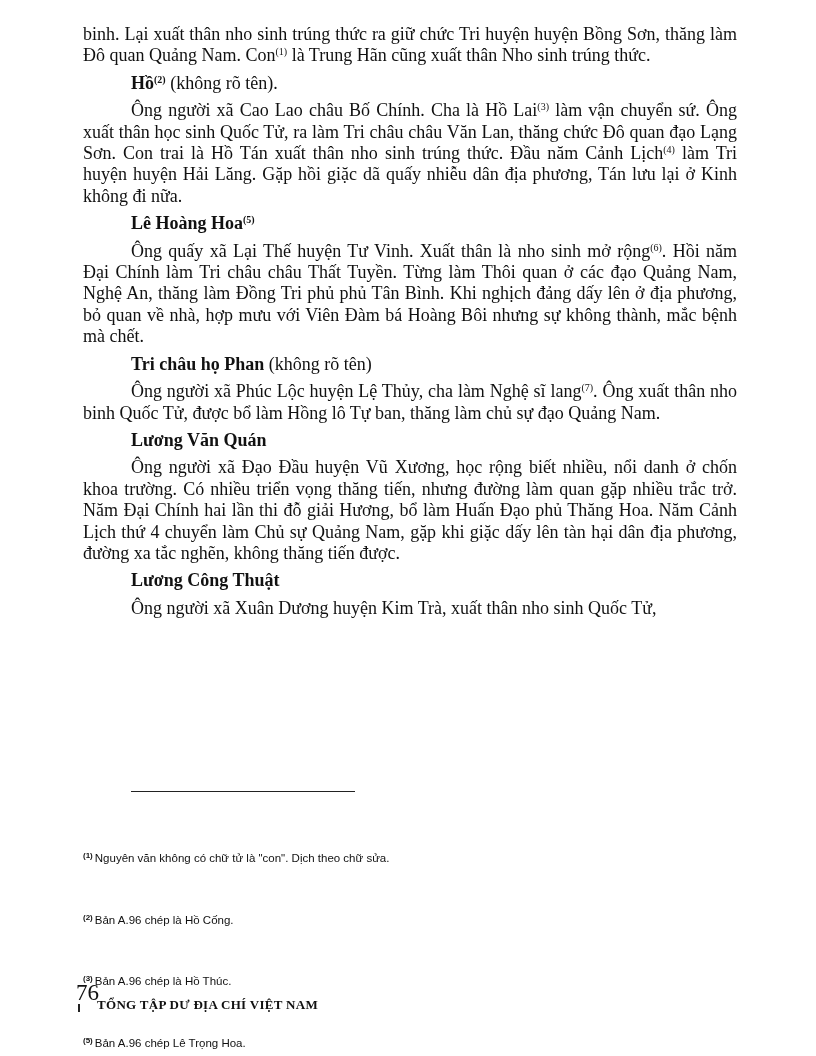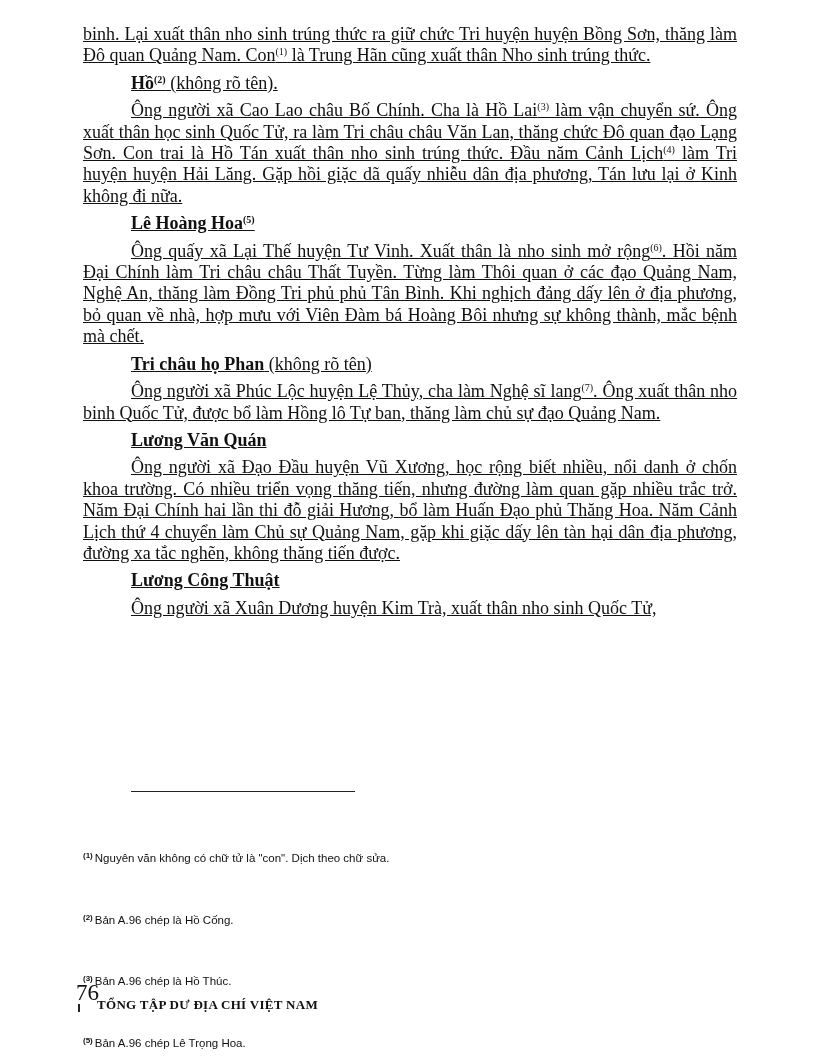"binh. Lại xuất thân nho" .serif { text-decoration: underline -> none }
